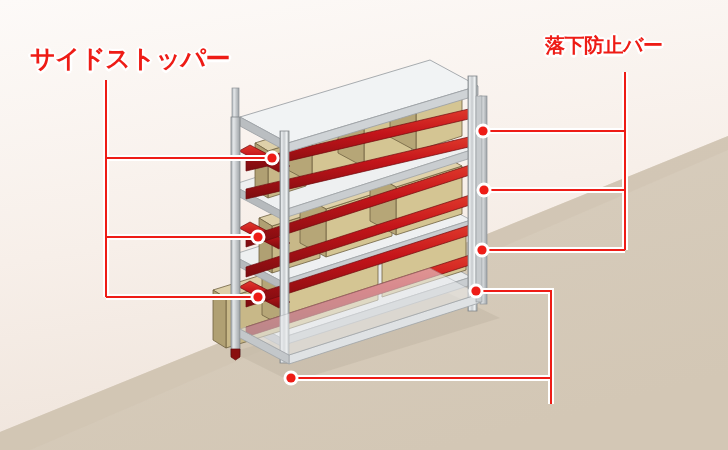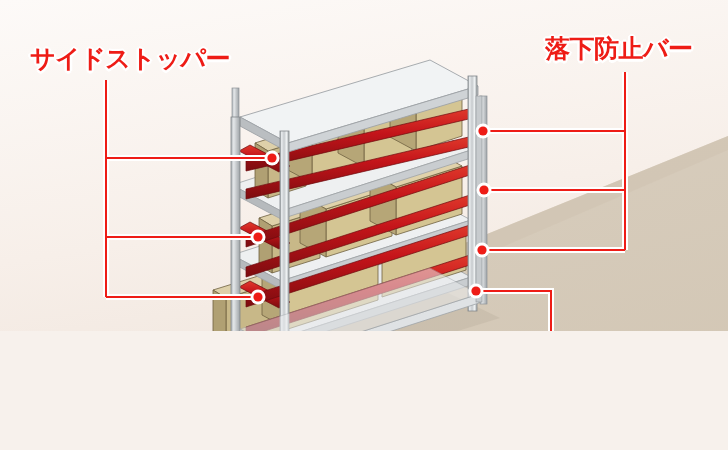"サイドストッパー" #stage { height: 331px -> 450px }
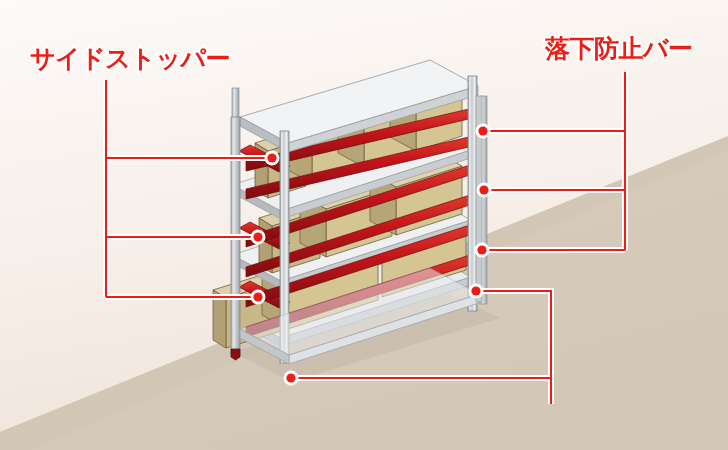"落下防止バー" #lbl-bar { font-size: 25px -> 20px }
